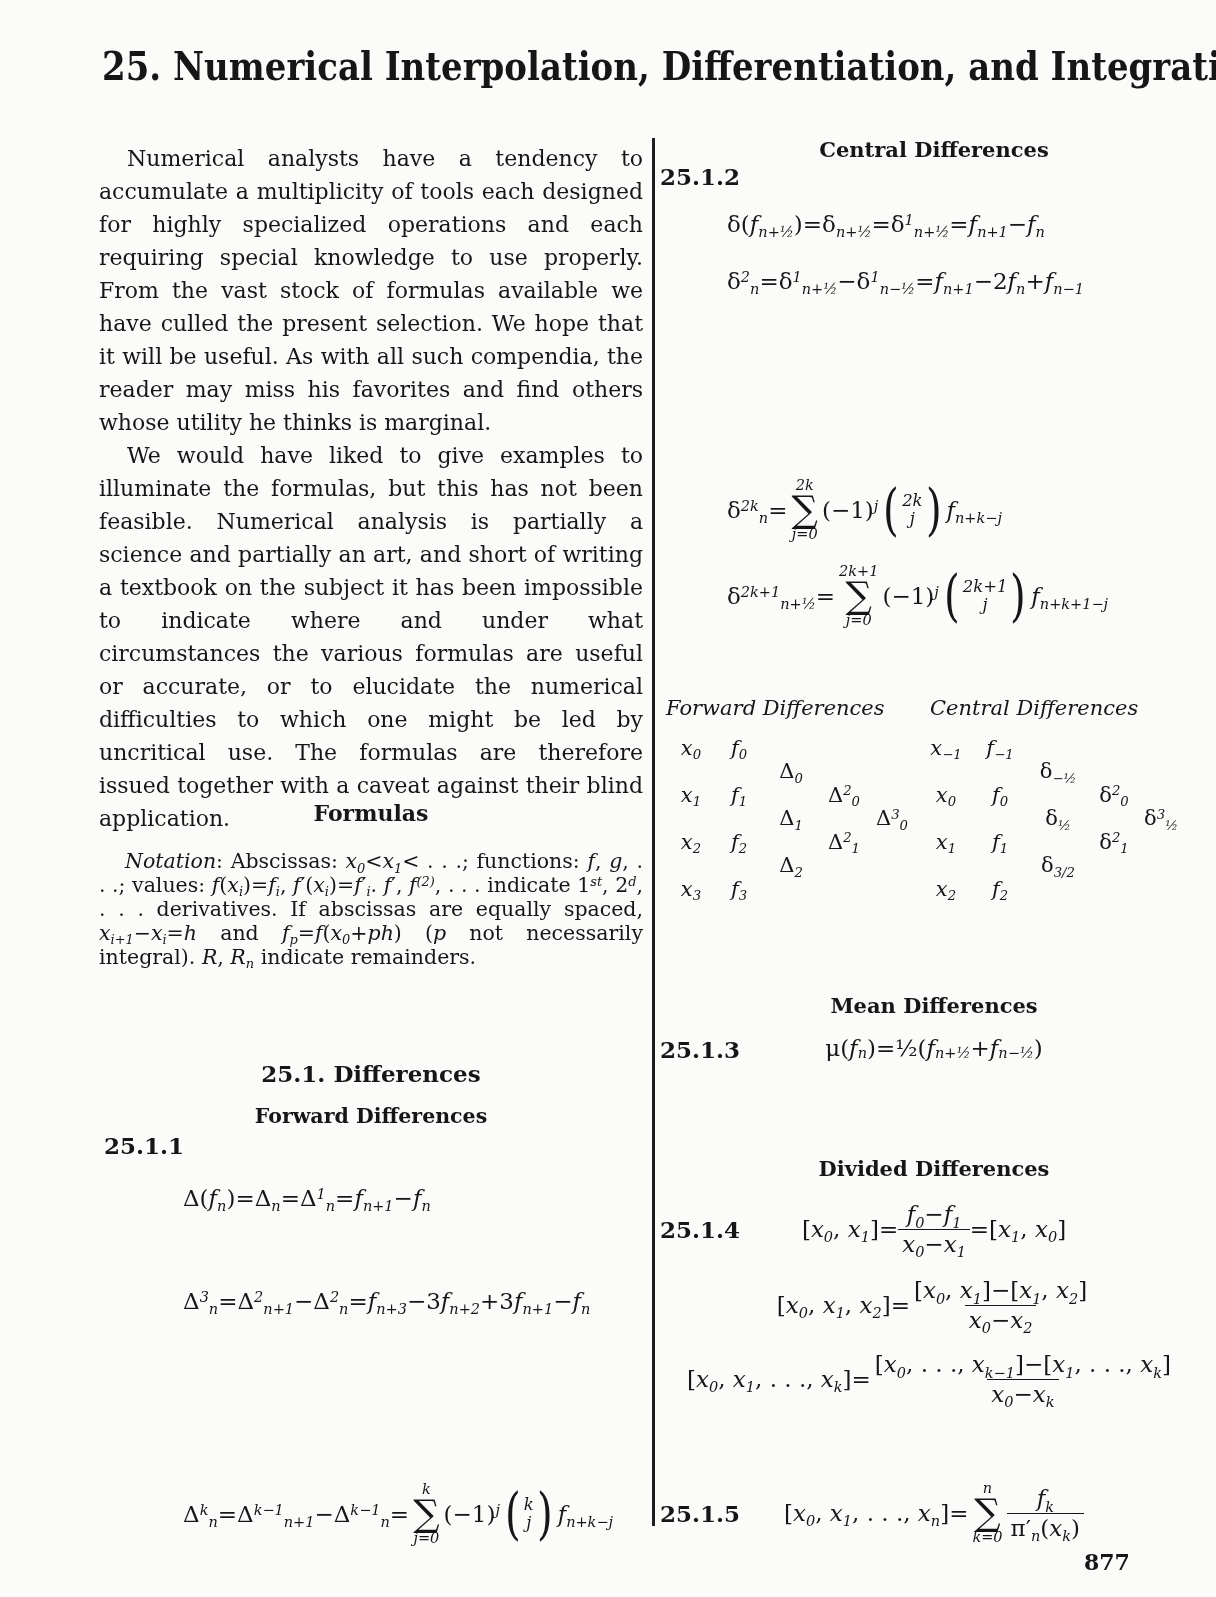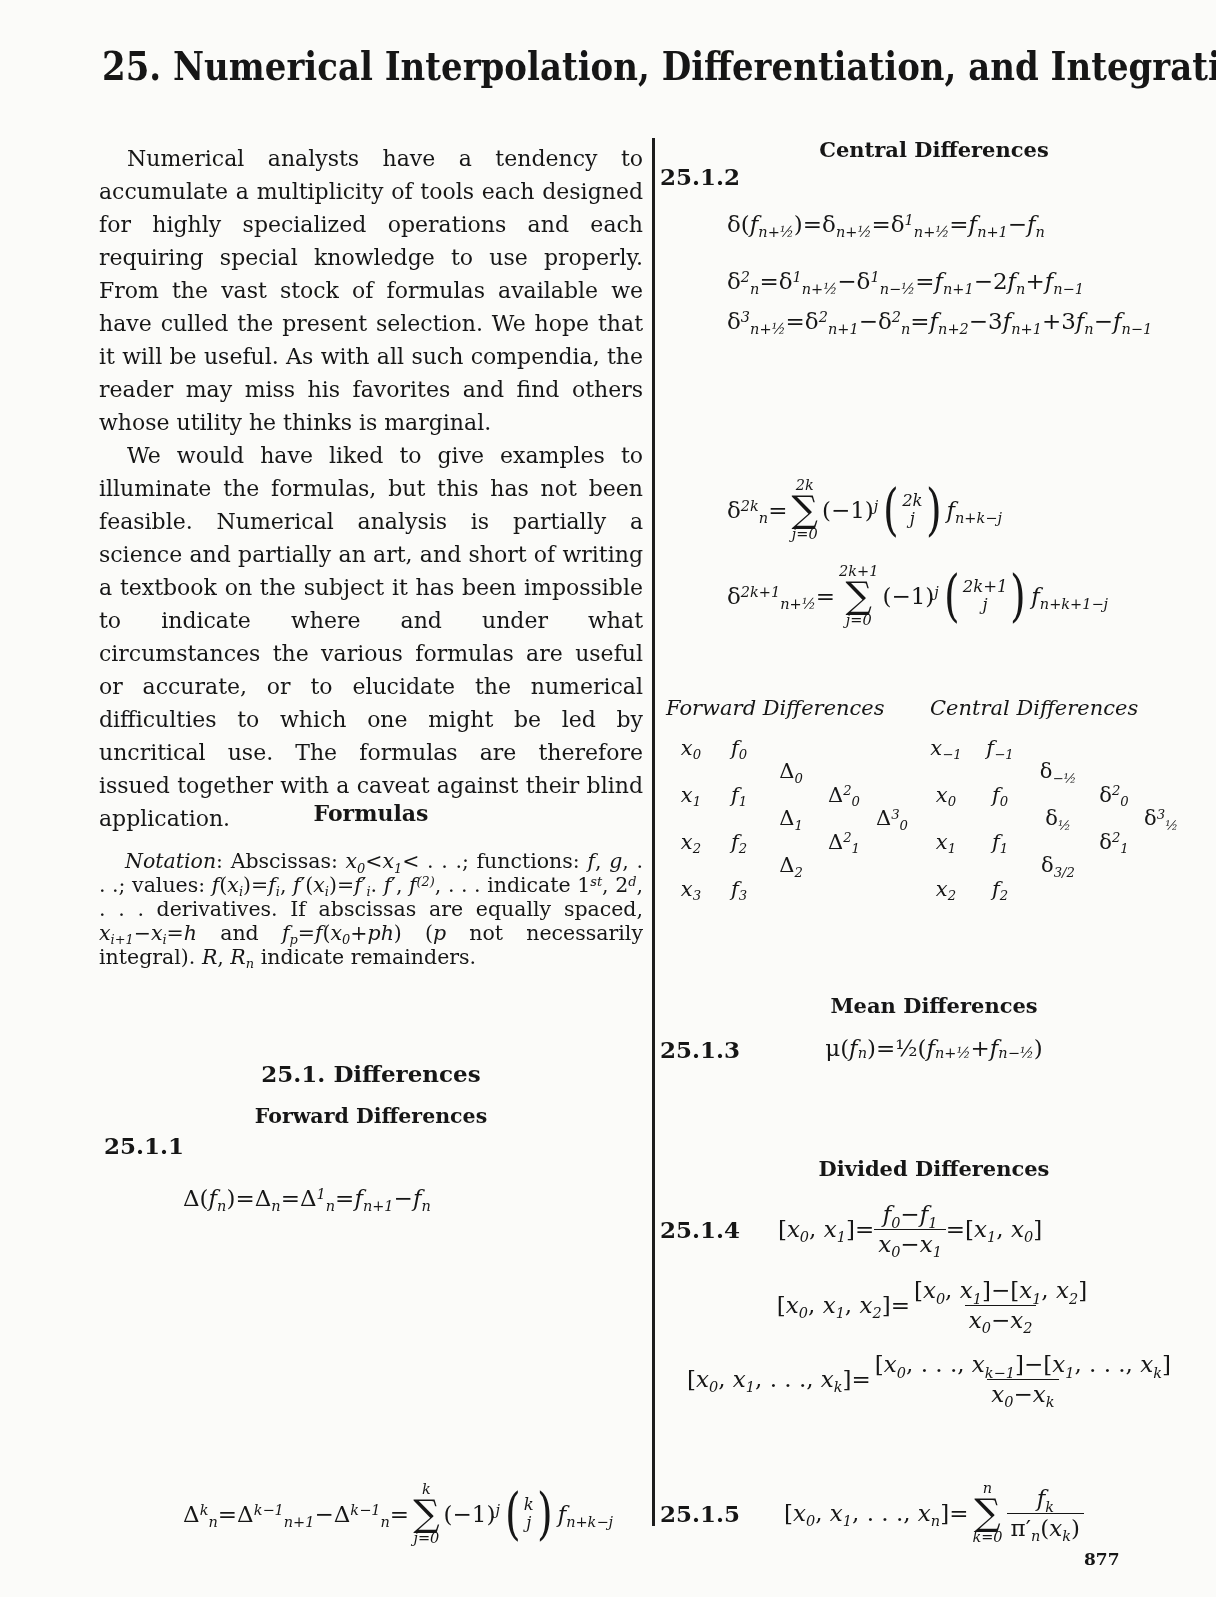"δ3n+½=δ2n+1−δ2n=fn+2−3fn+1+3fn−fn−1" div.abs { html: <div>δ<sup>3</sup><sub>n+½</sub>=δ<sup>2</sup><sub>n+1</sub>−δ<sup>2</sup><sub>n</sub>=<i>f</i><sub>n+2</sub>−3<i>f</i><sub>n+1</sub>+3<i>f</i><sub>n</sub>−<i>f</i><sub>n−1</sub></div> -> none }
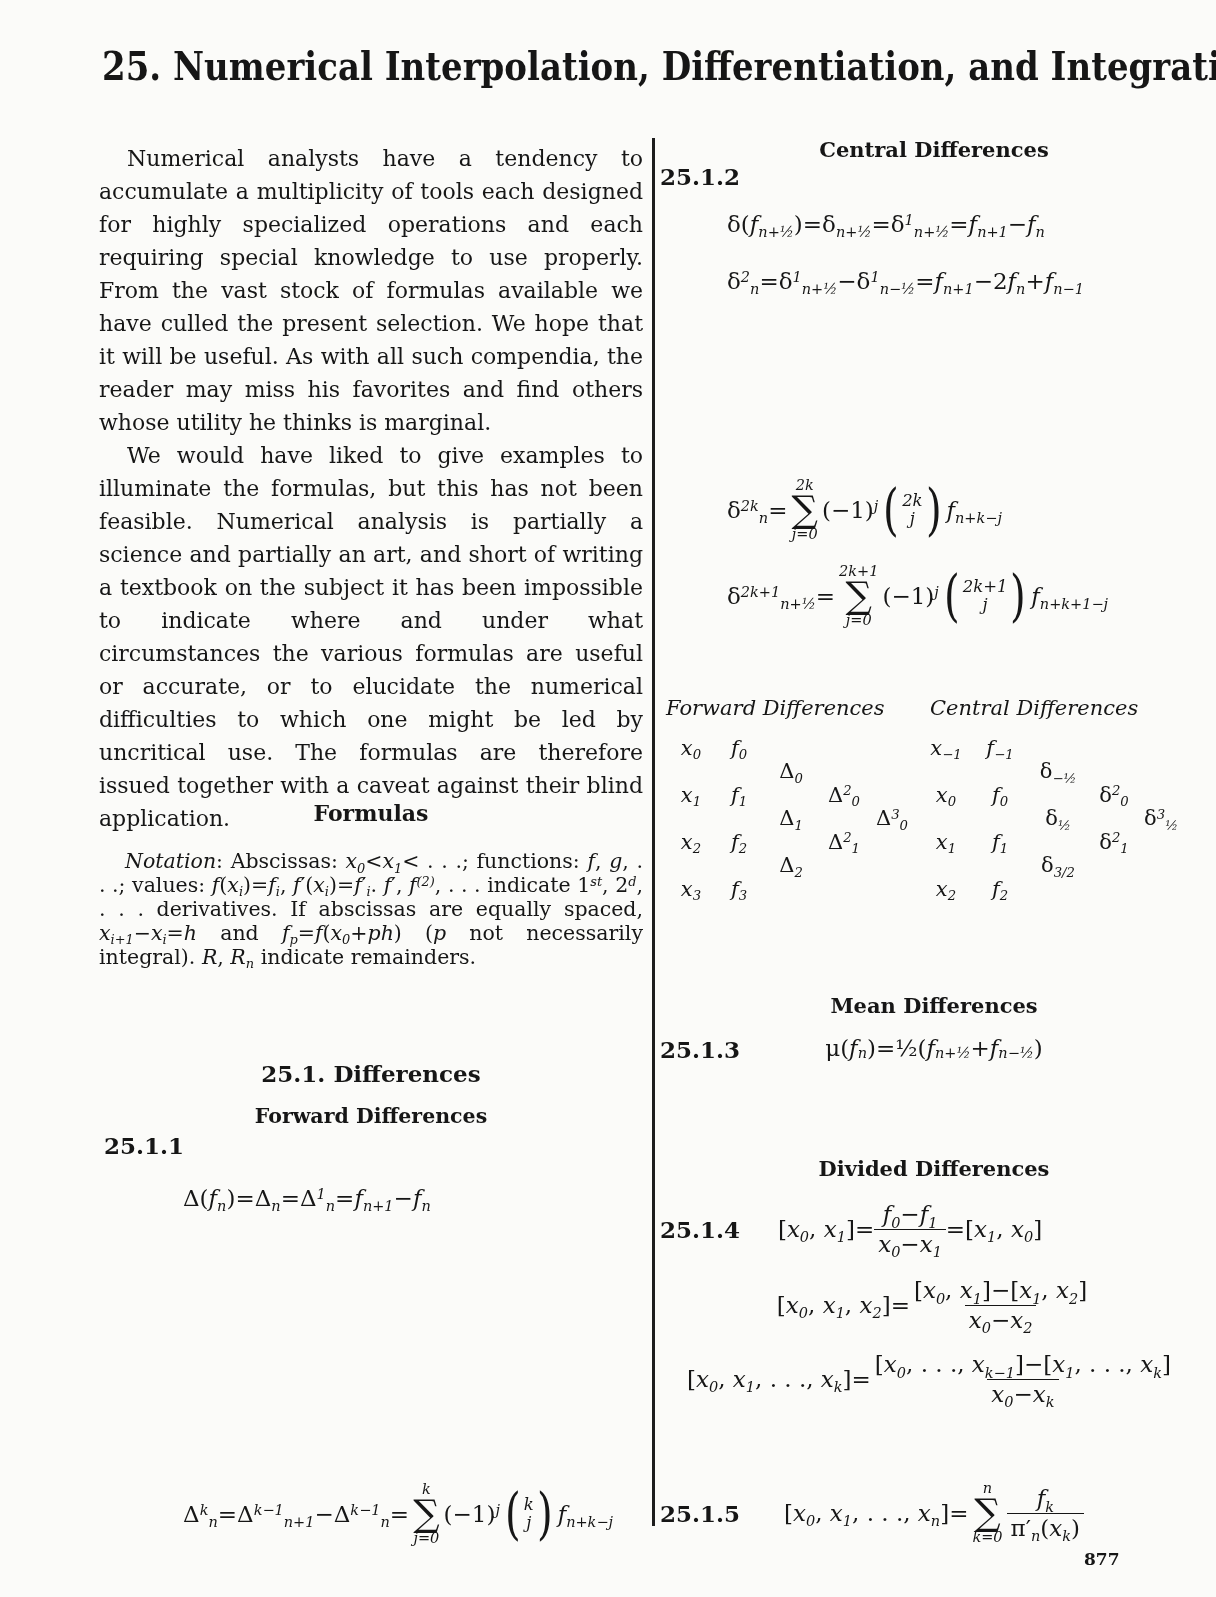"[x0, x1]=" div.abs { left: 634px -> 658px }
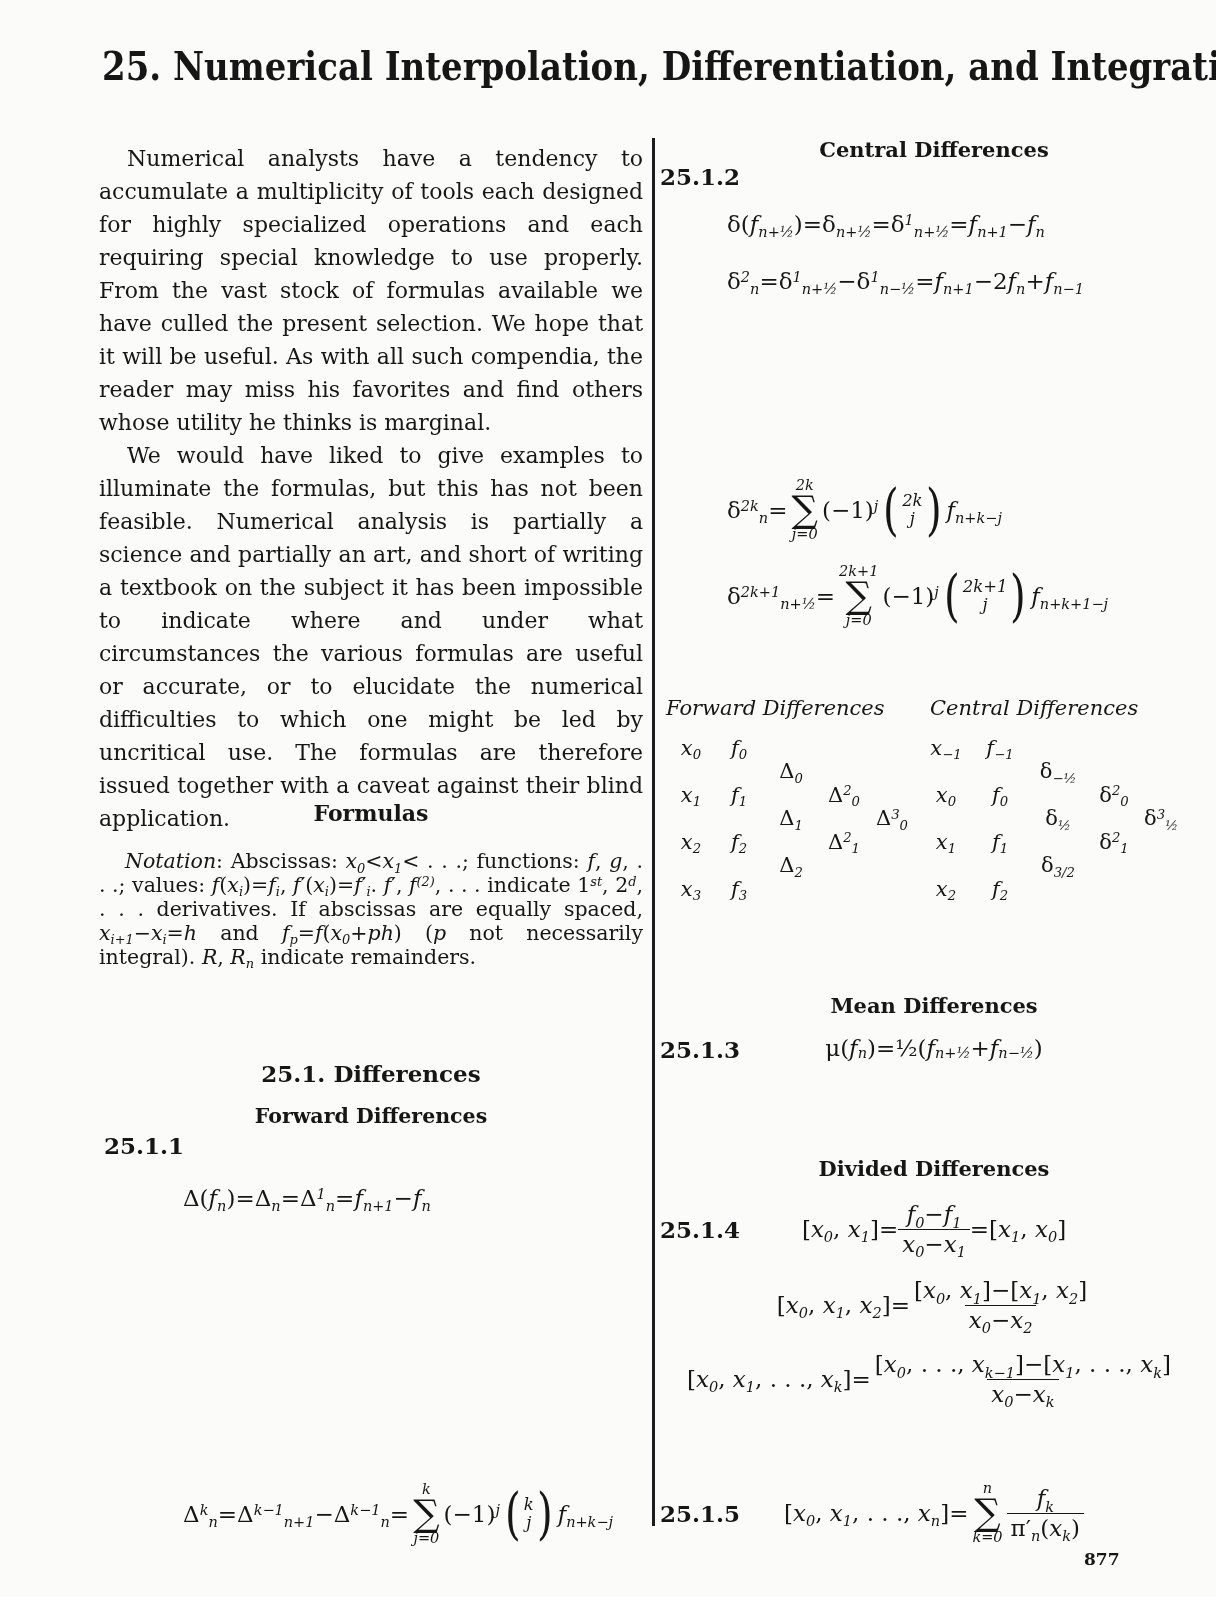"Δ3n=Δ2n+1−Δ2n=fn+3−3fn+2+3fn+1−fn" div.abs { html: none -> <div>Δ<sup>3</sup><sub>n</sub>=Δ<sup>2</sup><sub>n+1</sub>−Δ<sup>2</sup><sub>n</sub>=<i>f</i><sub>n+3</sub>−3<i>f</i><sub>n+2</sub>+3<i>f</i><sub>n+1</sub>−<i>f</i><sub>n</sub></div> }
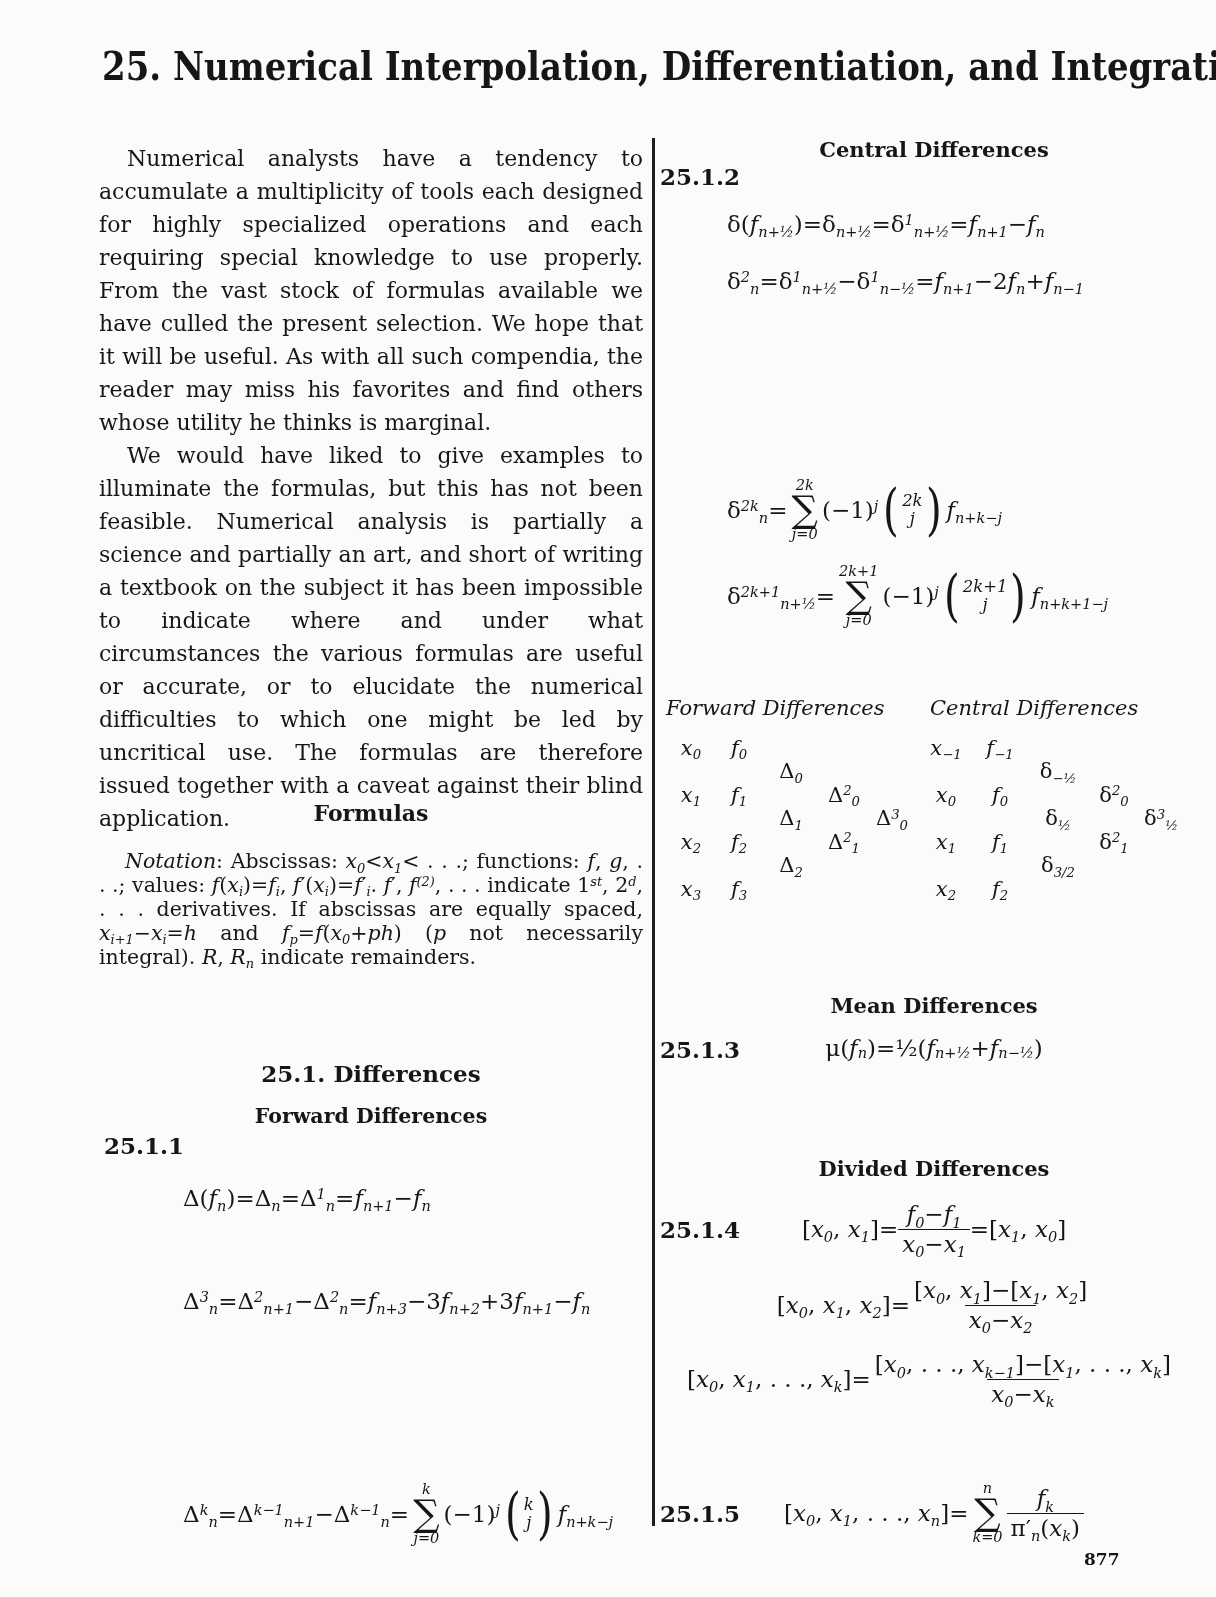"877" .pagenum { font-size: 17px -> 22px }
